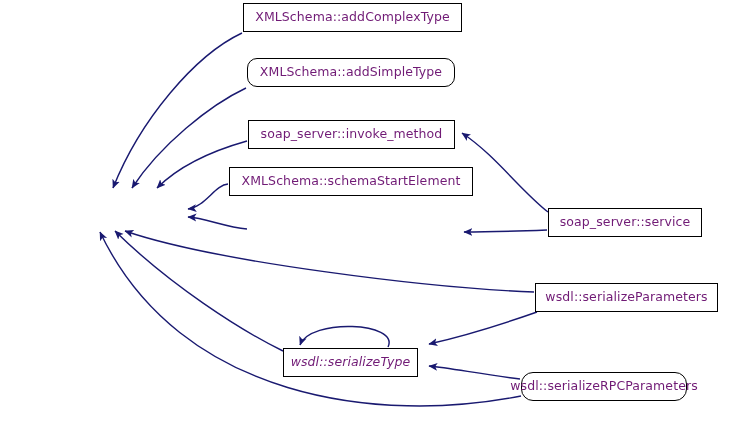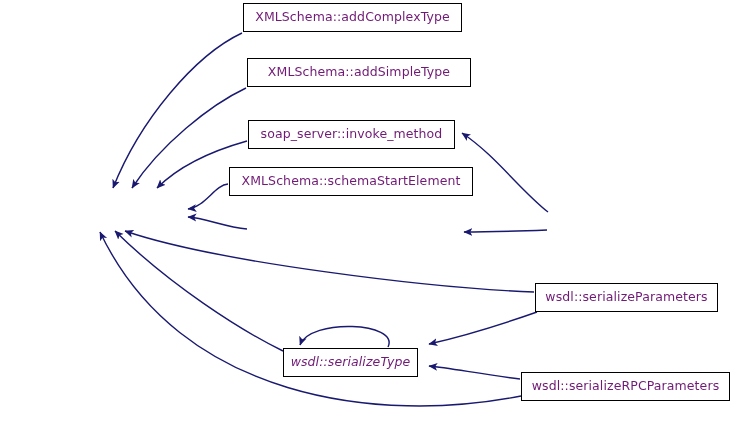"XMLSchema::addSimpleType" div.node { border-radius: none -> 10px; width: 224px -> 208px }
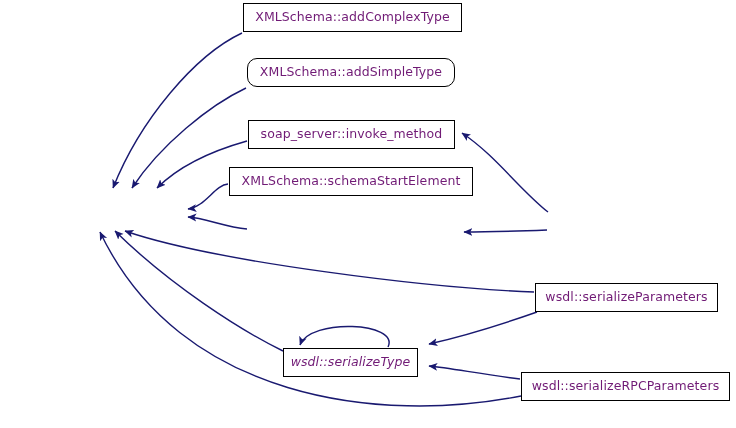"soap_server::service" div.node { html: none -> <div> <span>soap_server::service</span> </div> }
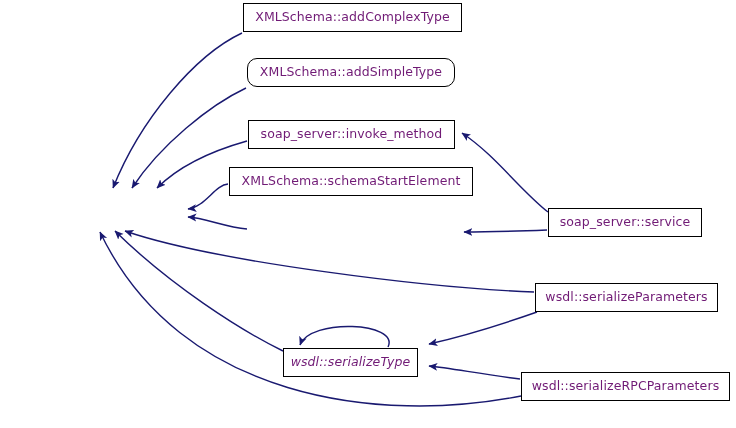"wsdl::serializeRPCParameters" div.node { border-radius: none -> 12px; width: 209px -> 166px }
